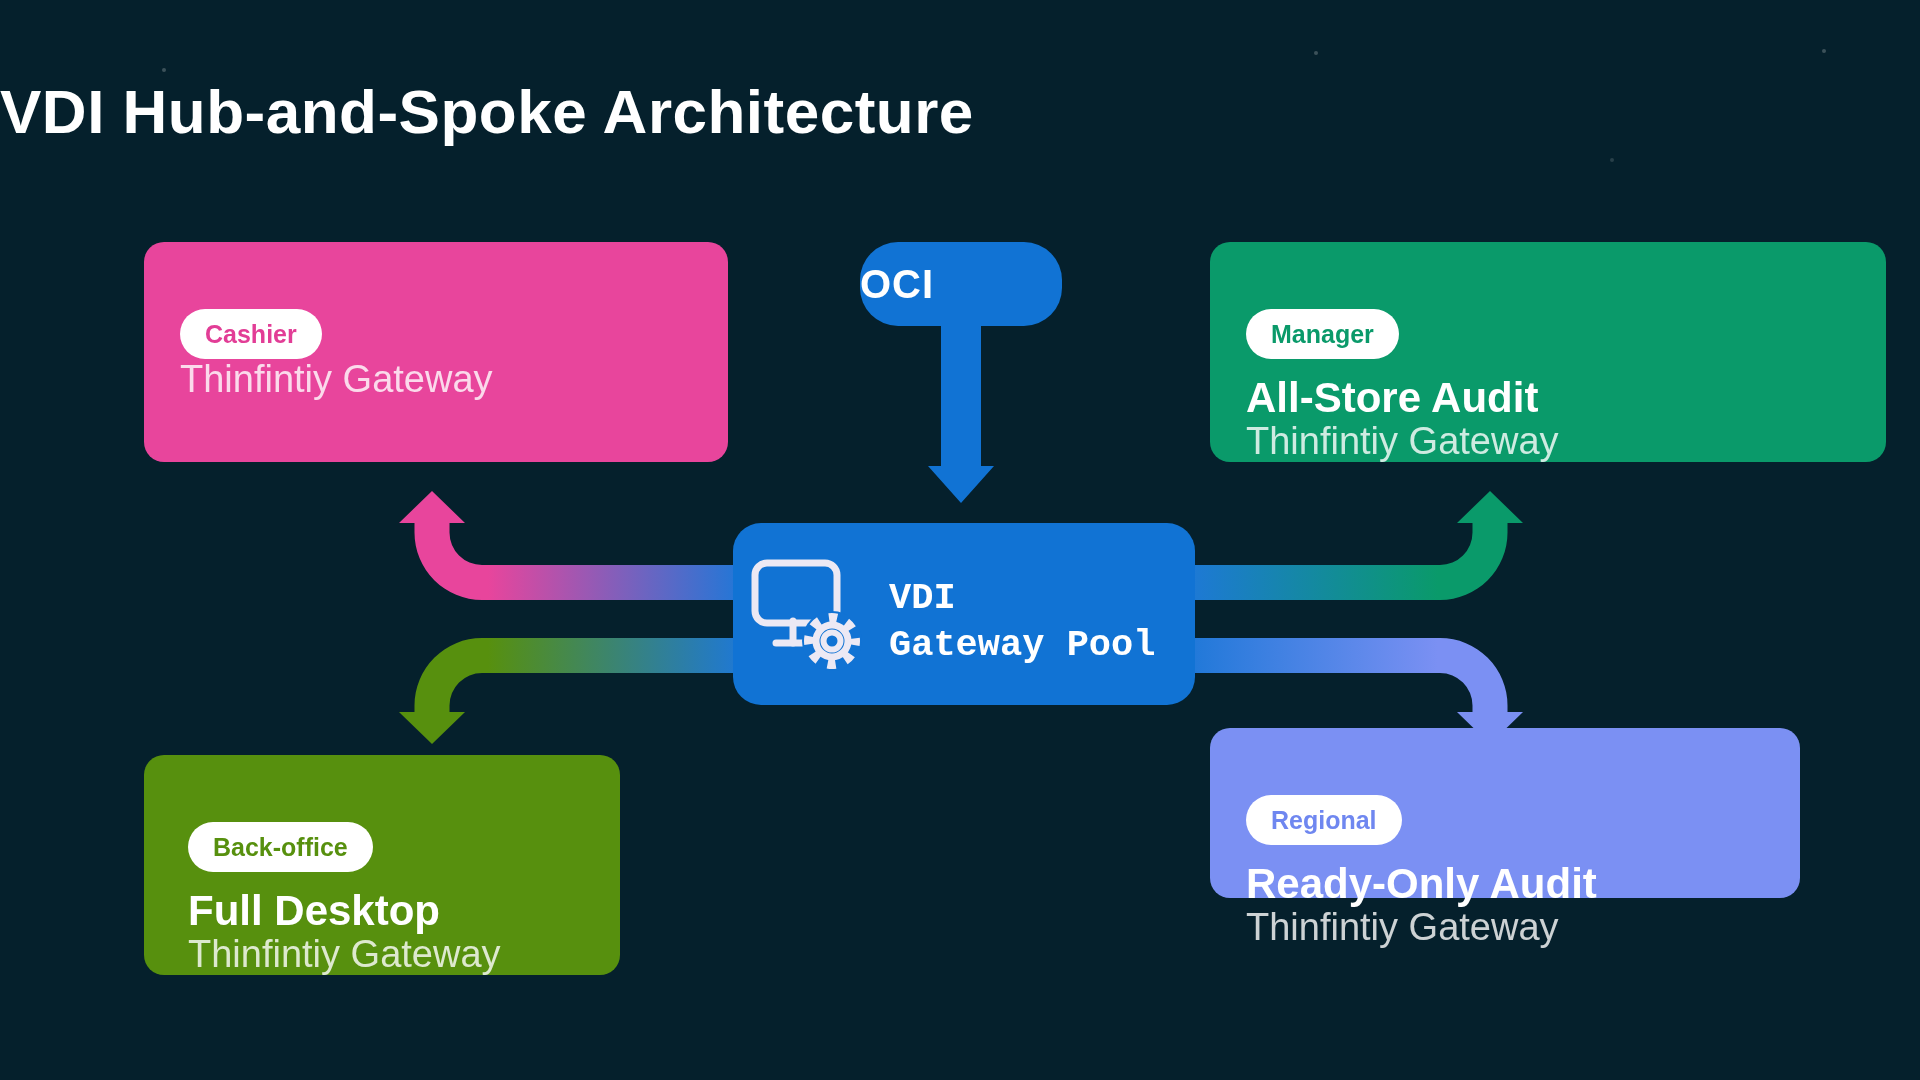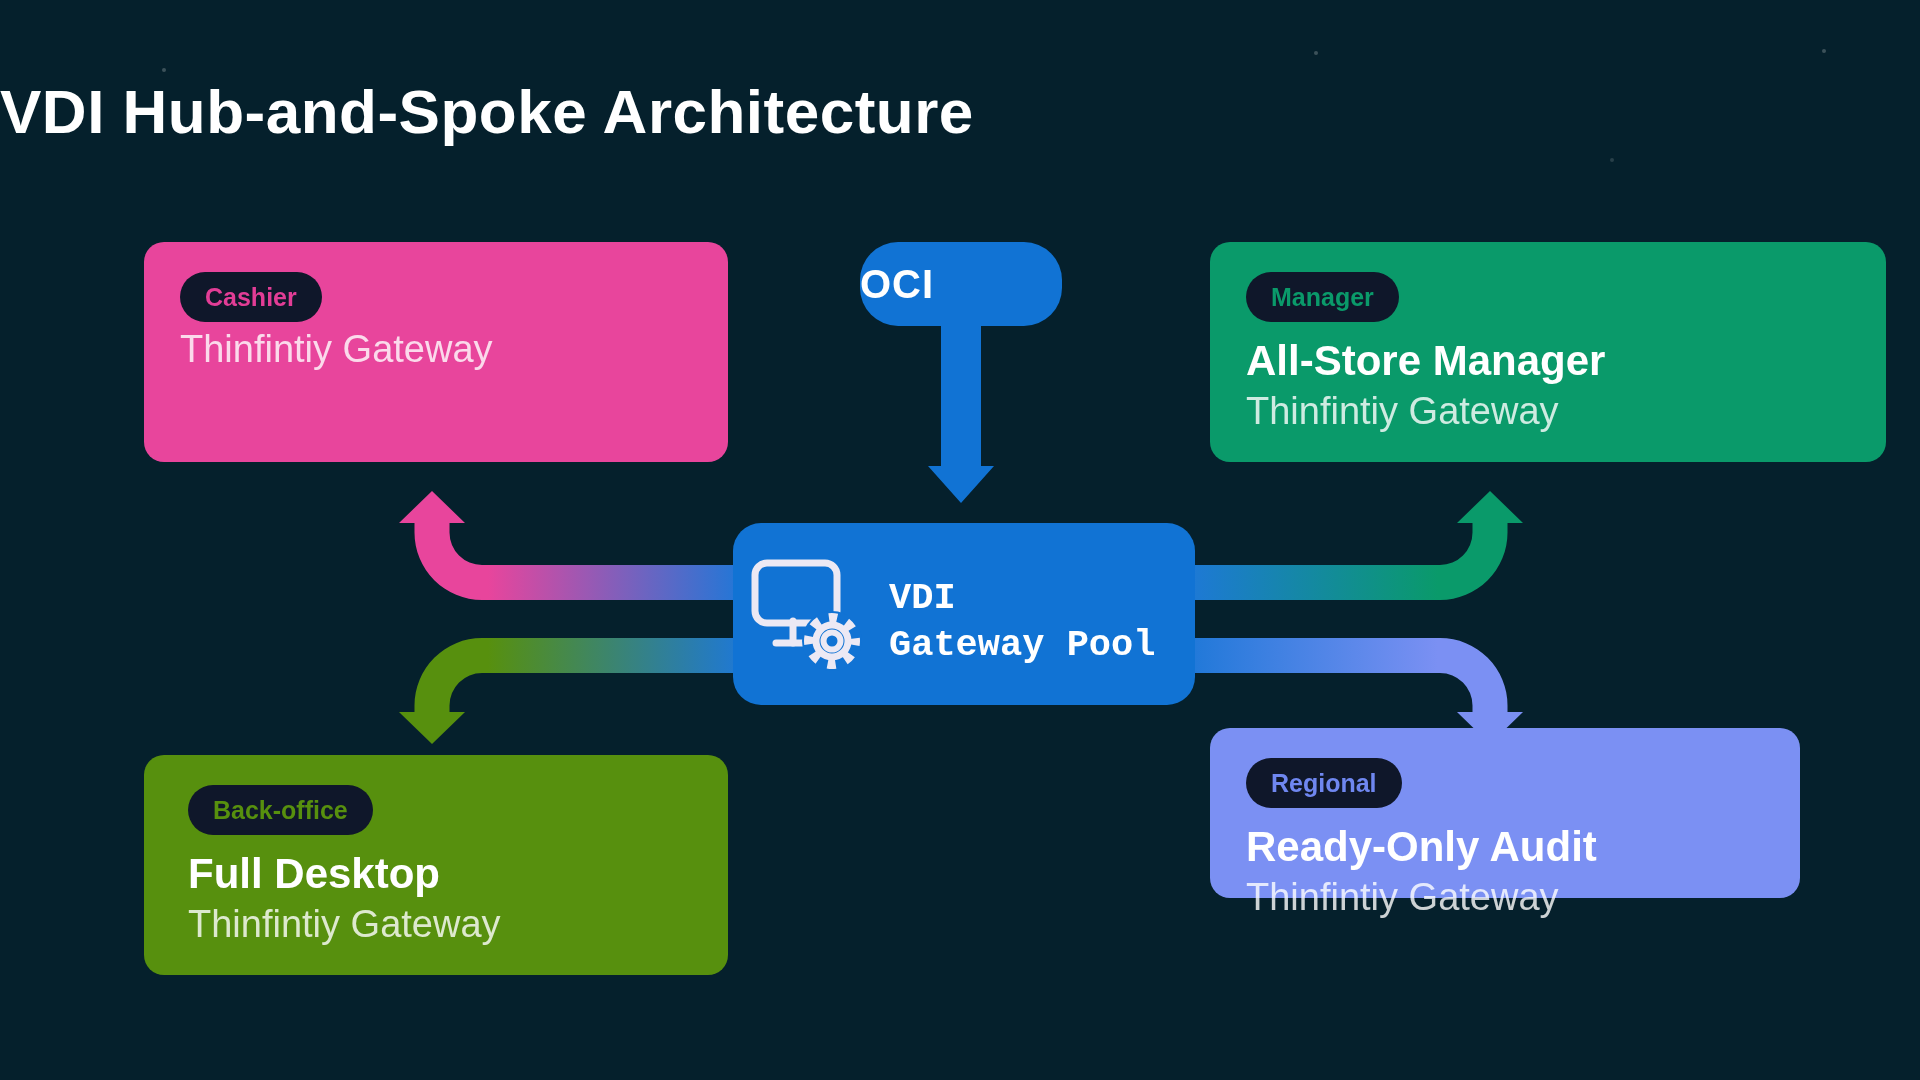"Cashier" .badge { background: #0f172a -> #ffffff; margin-top: none -> 37px }
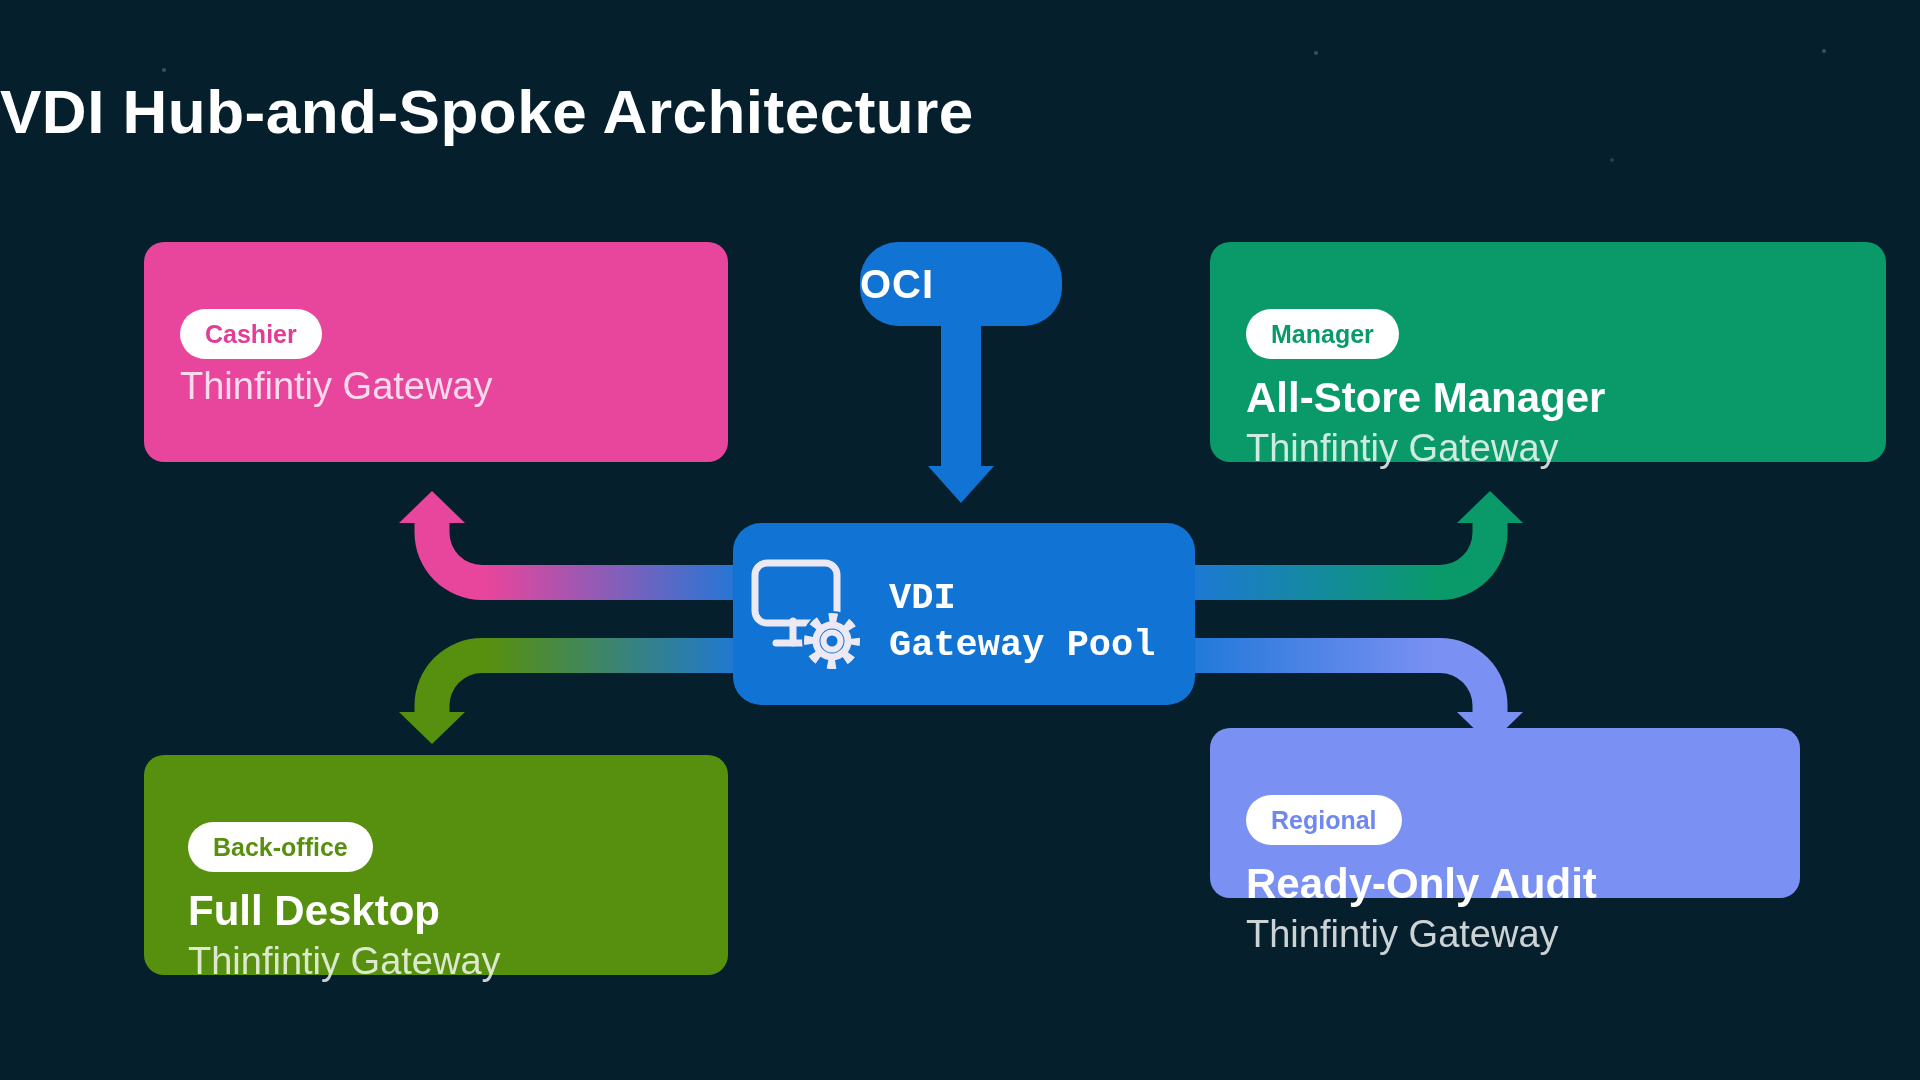"Thinfintiy Gateway" .card-sub { margin-top: 7px -> none }
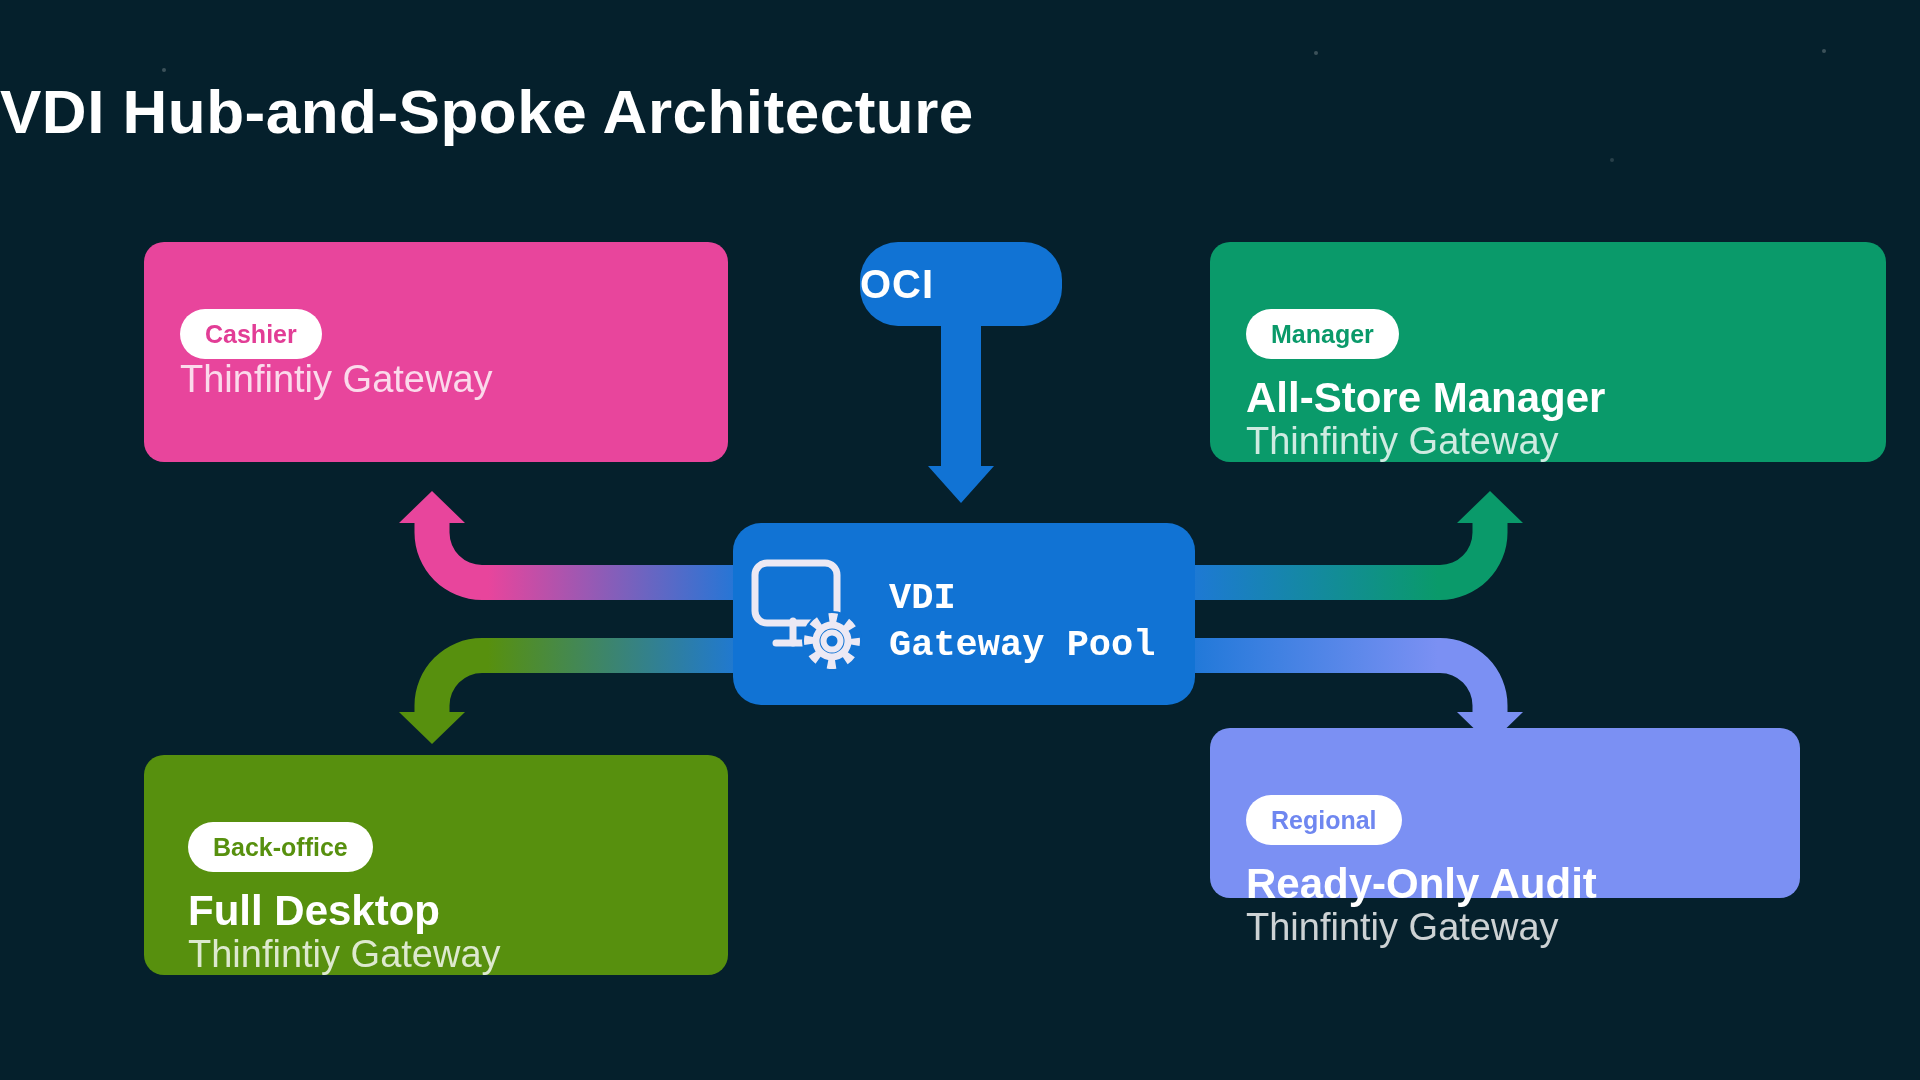"All-Store Manager" div.card-title { text: Manager -> Audit }
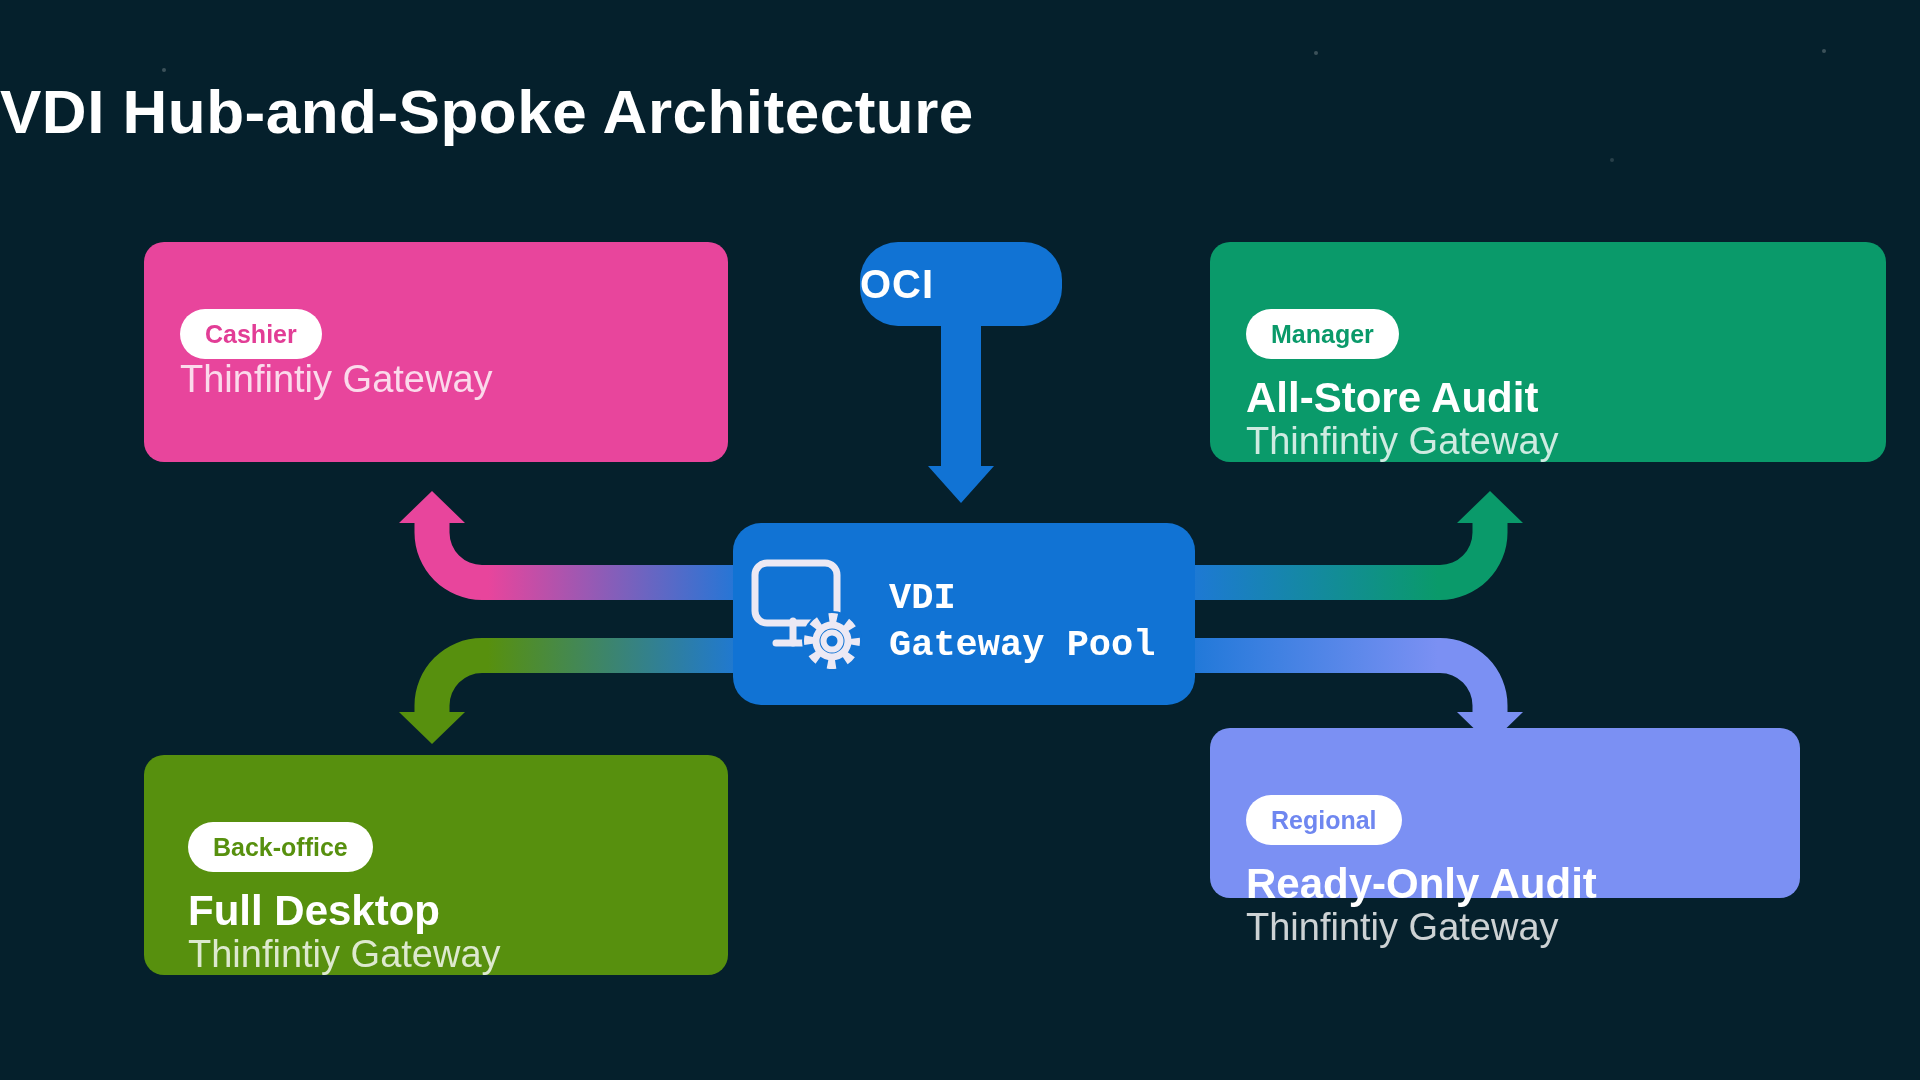"Back-office" .card.bottom-left { width: 584px -> 476px }
